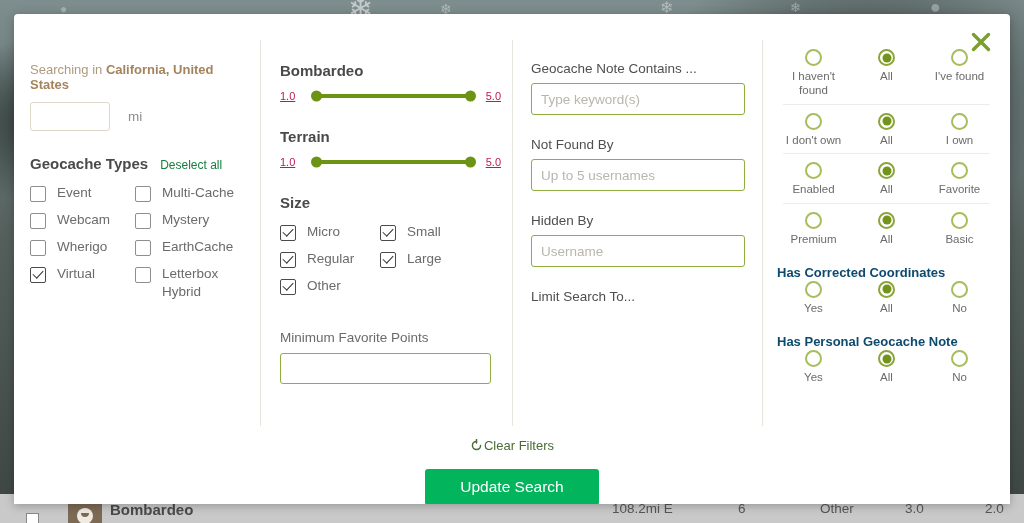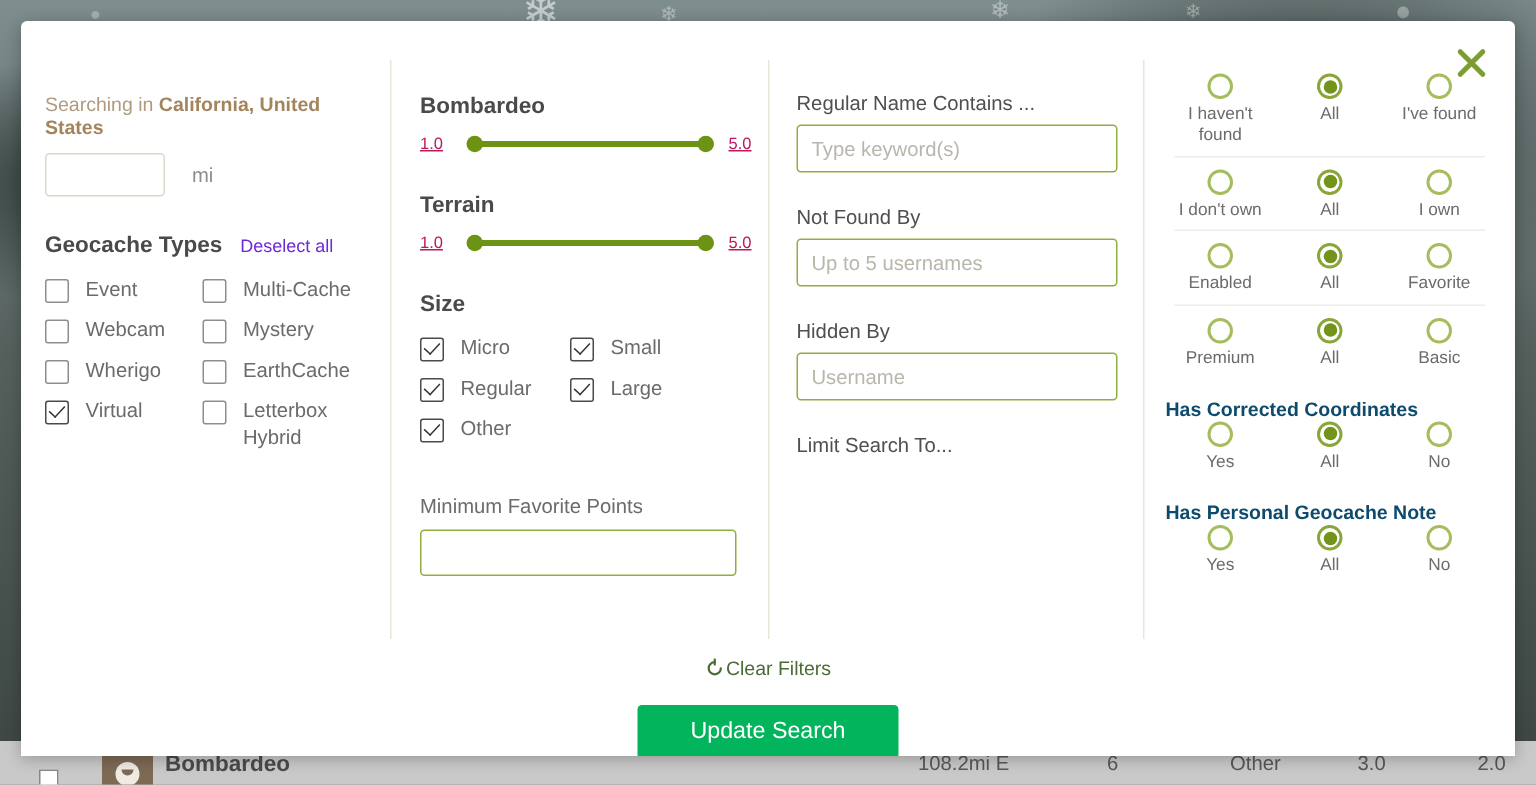"Regular Name Contains ..." div.f-label { text: Regular Name -> Geocache Note }
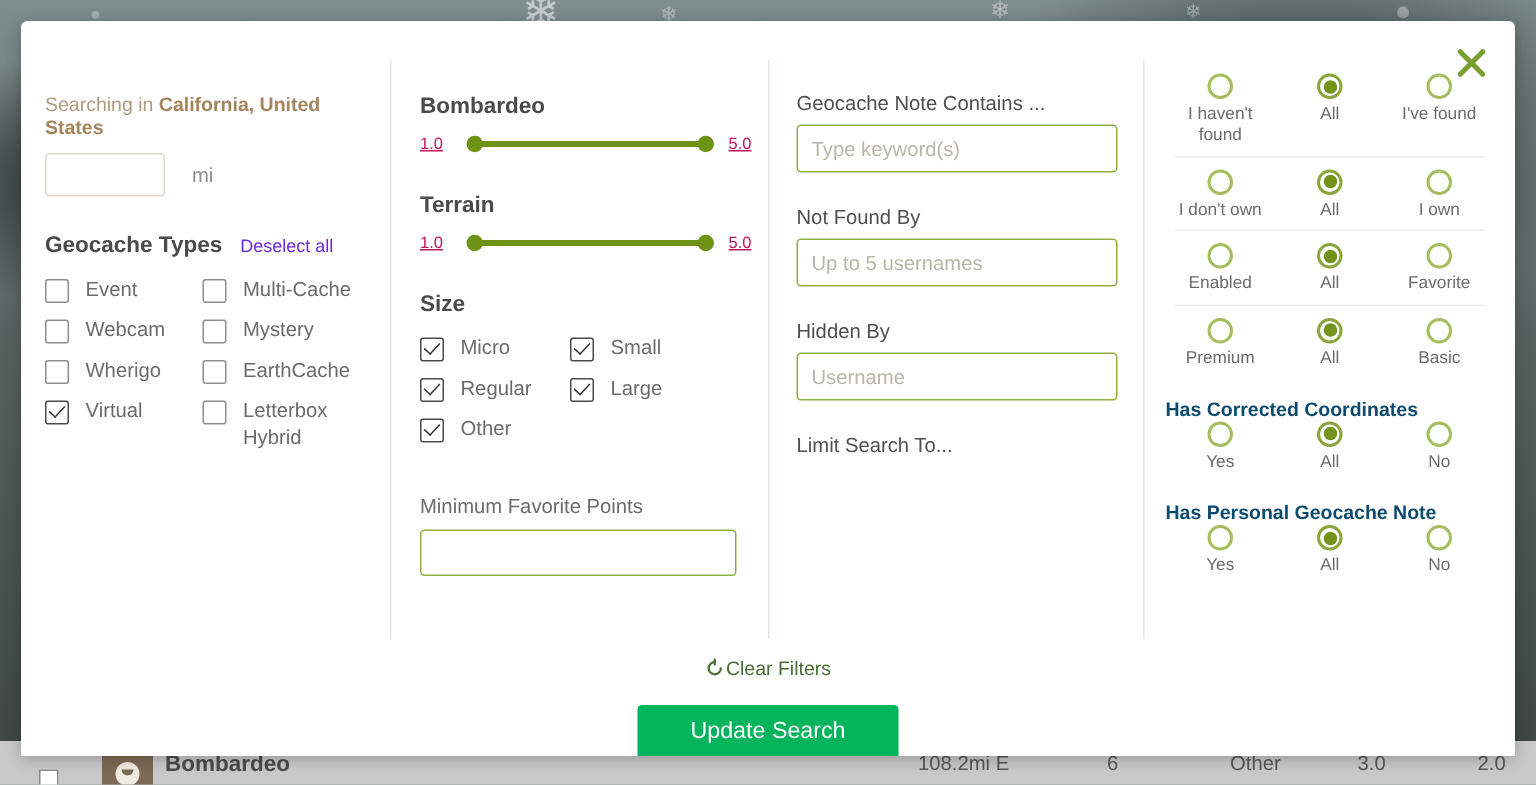"Deselect all" .deselect-all { color: #6d28d9 -> #15803d }
